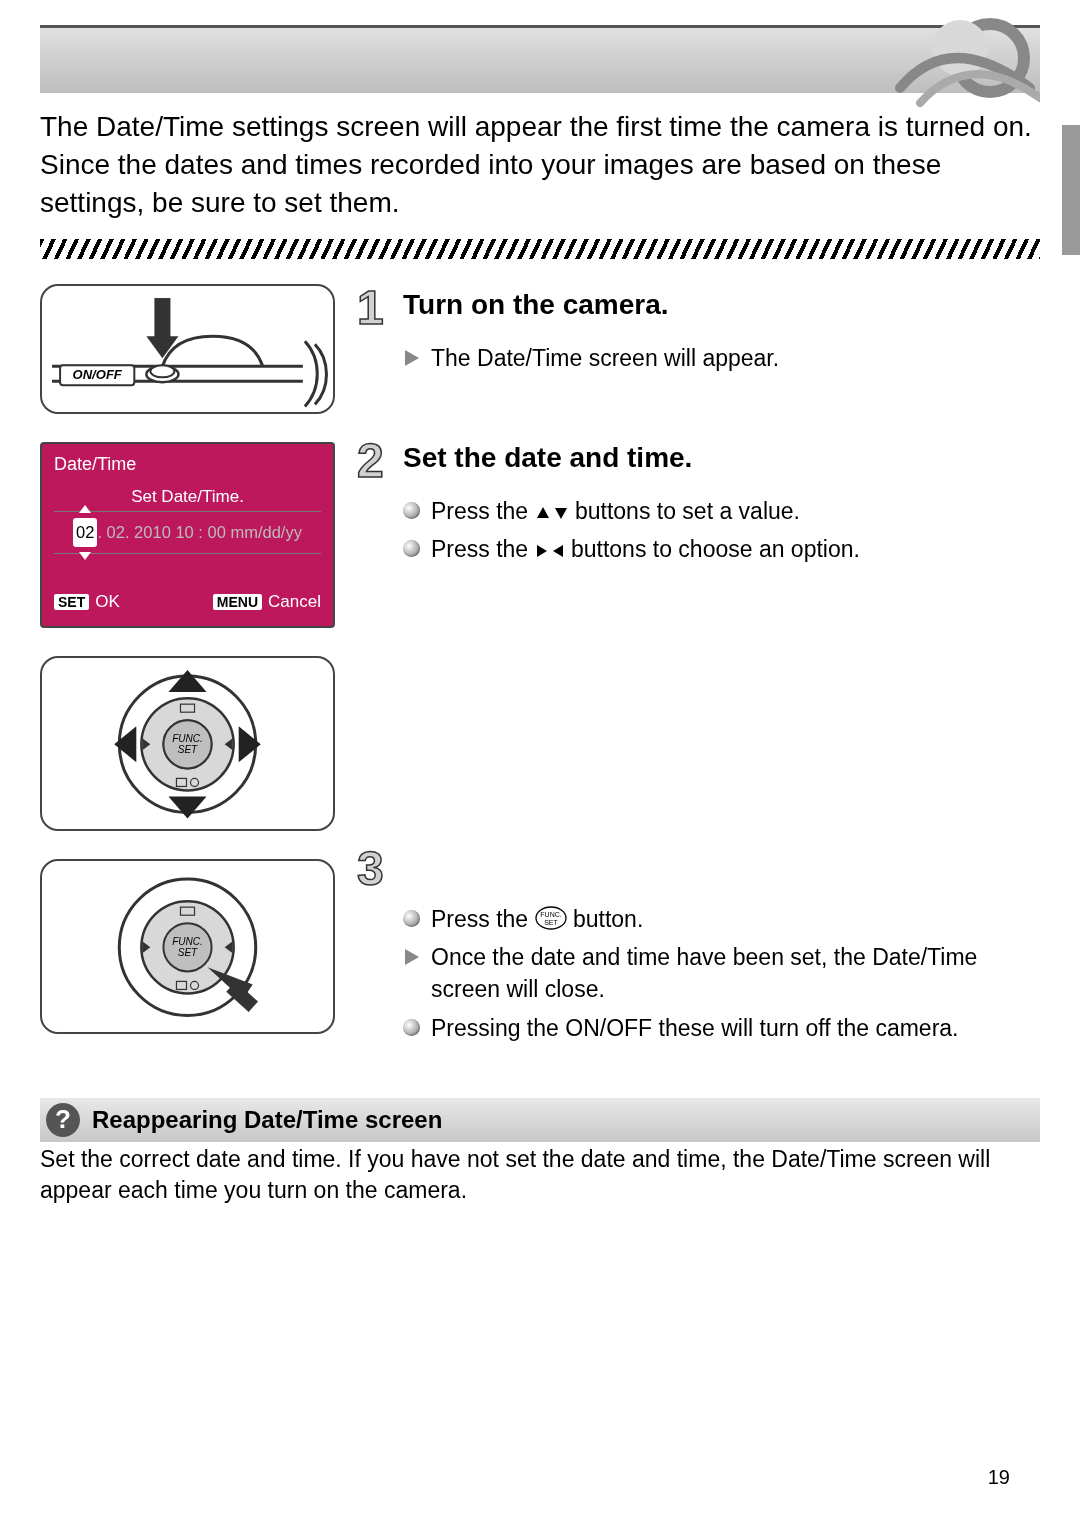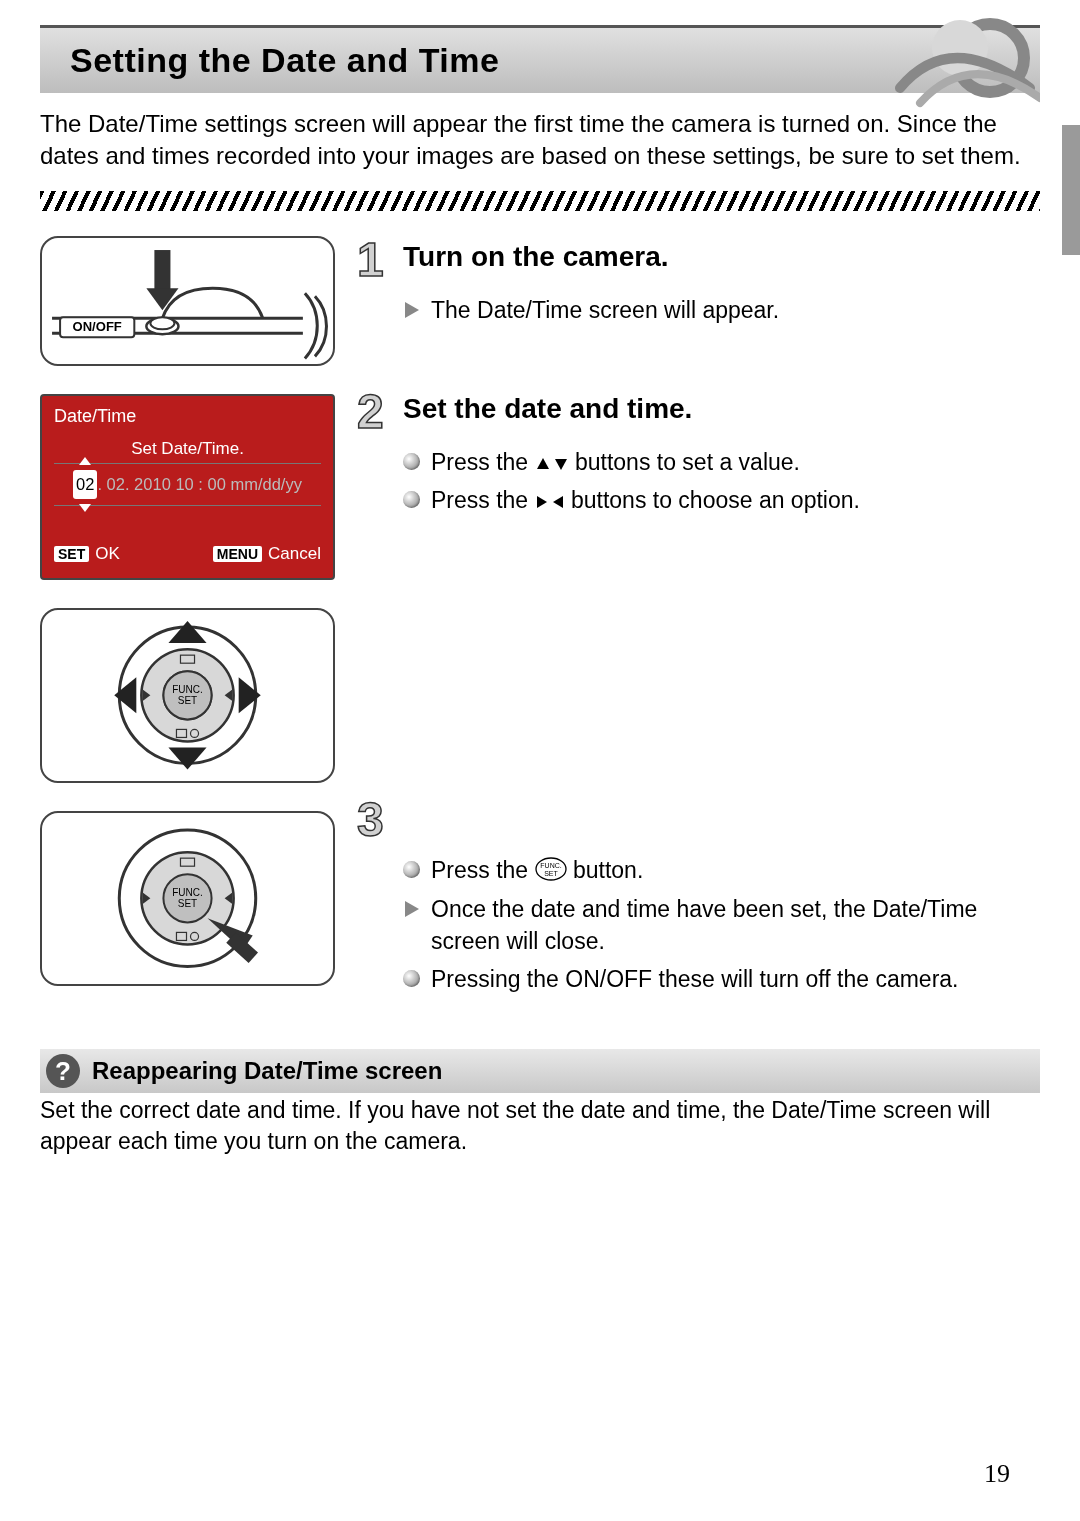"Setting the Date and Time" span.title { html: <span>Setting the Date and Time</span> -> none }
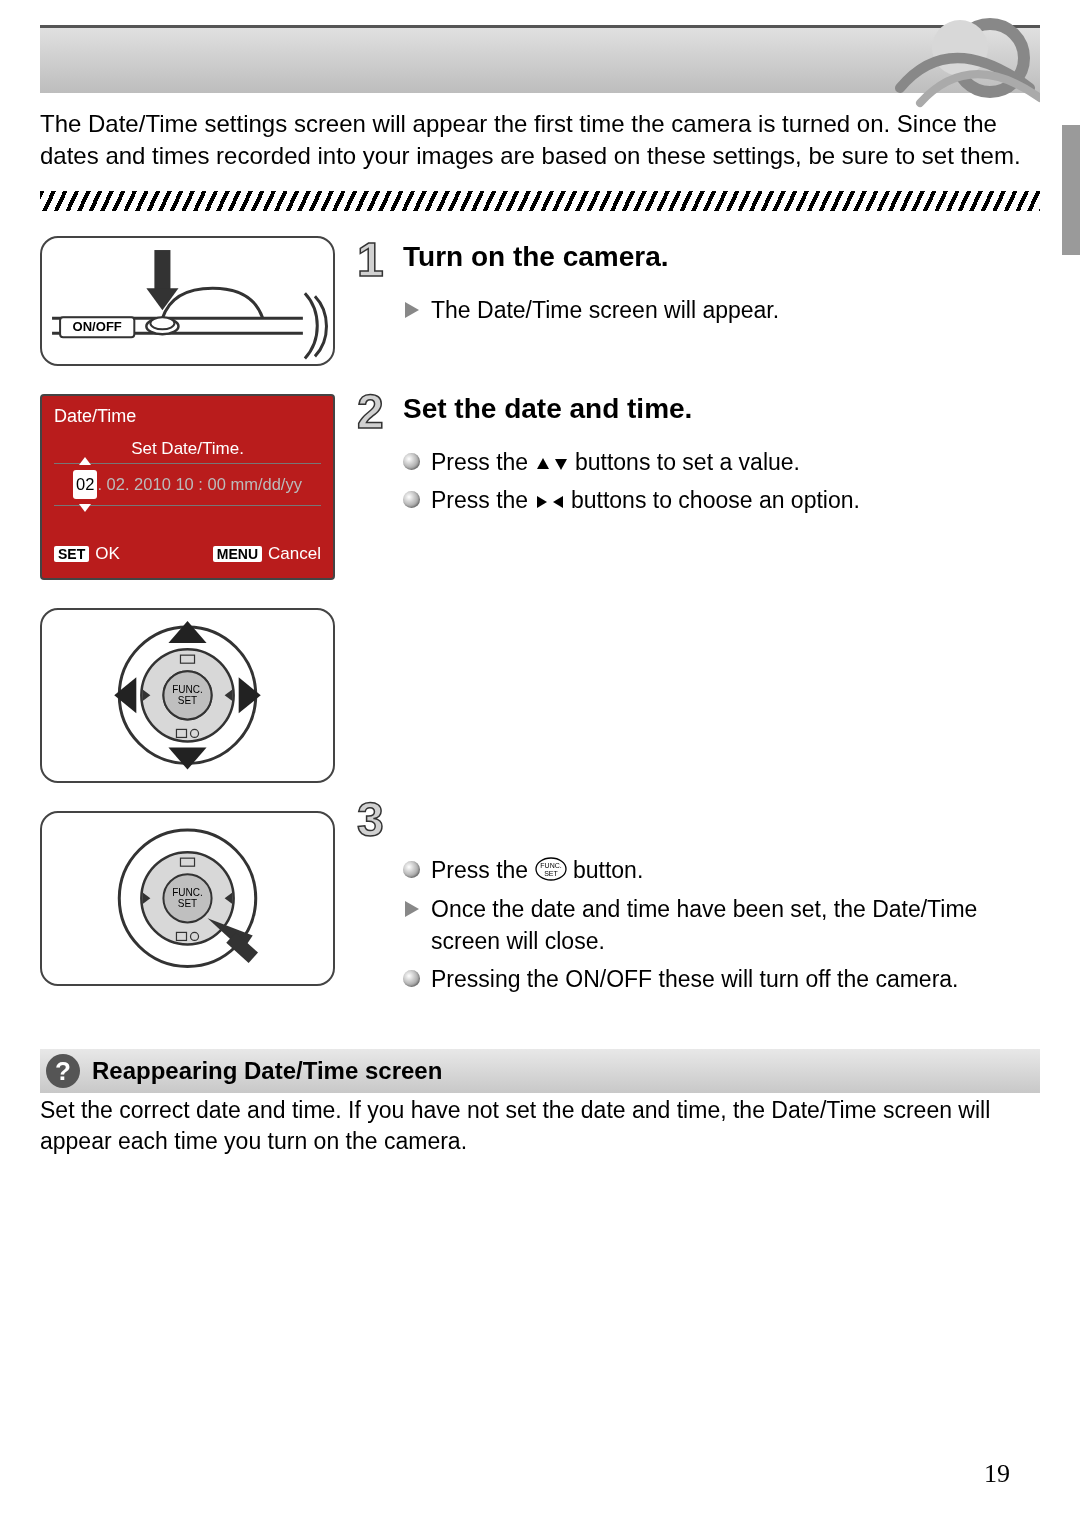"The Date/Time settings screen will" .intro { font-size: 24px -> 28px }
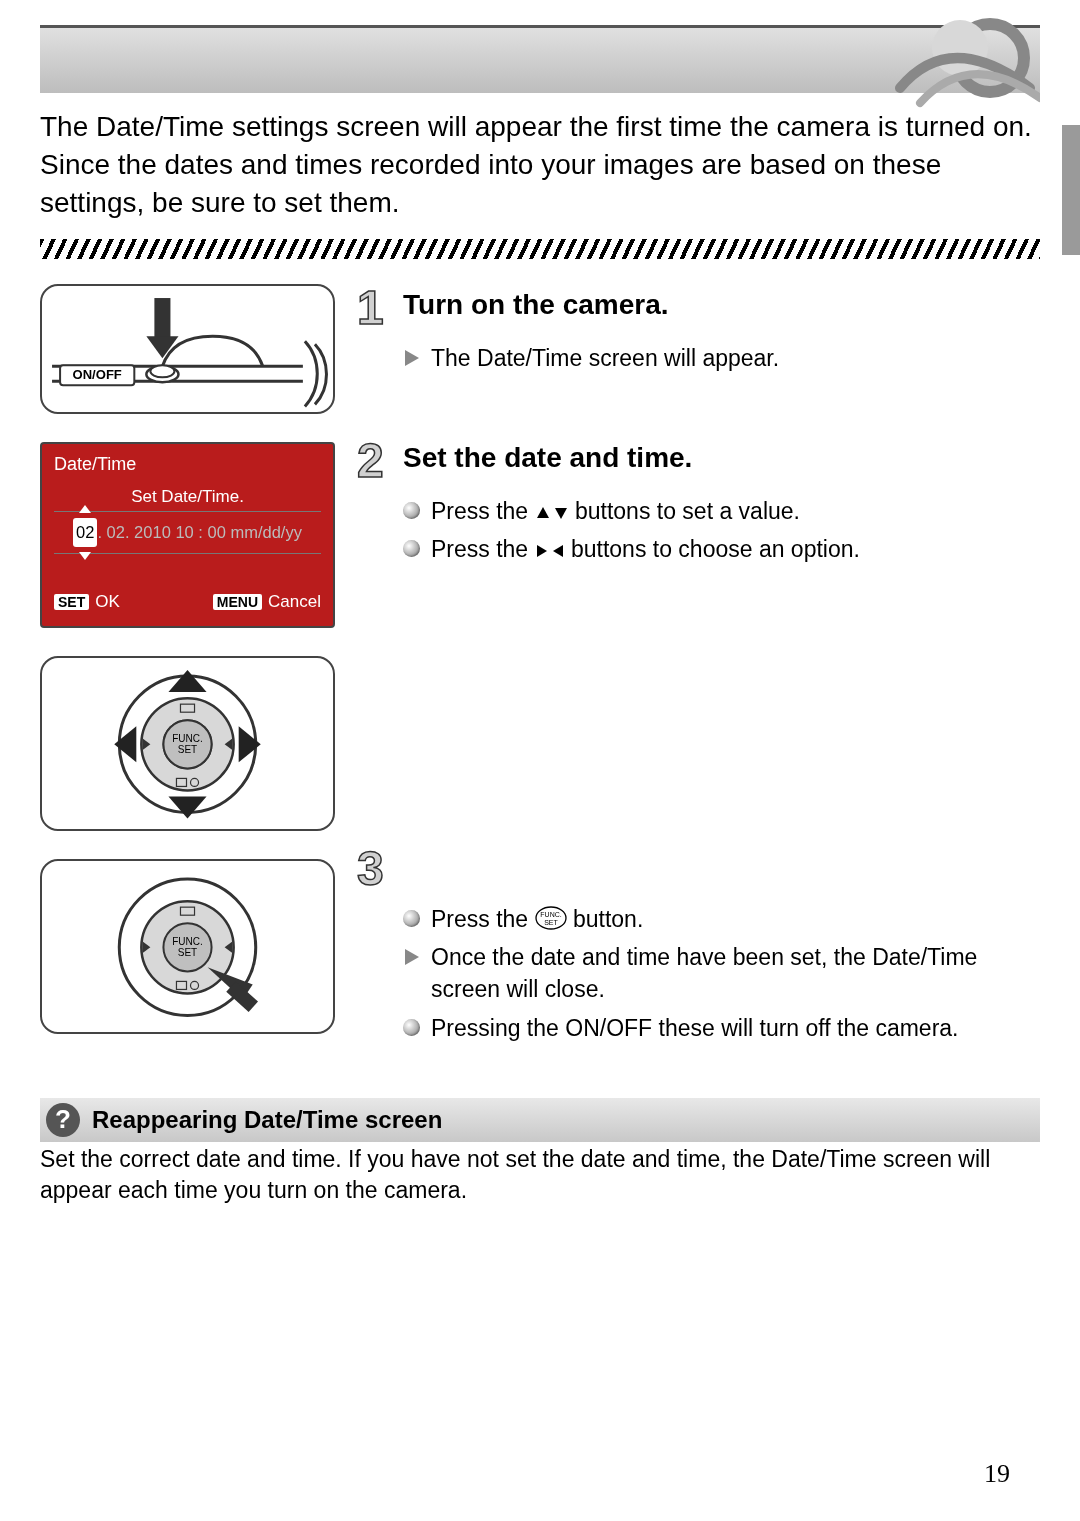"ON/OFF" .illus { font-style: none -> italic }
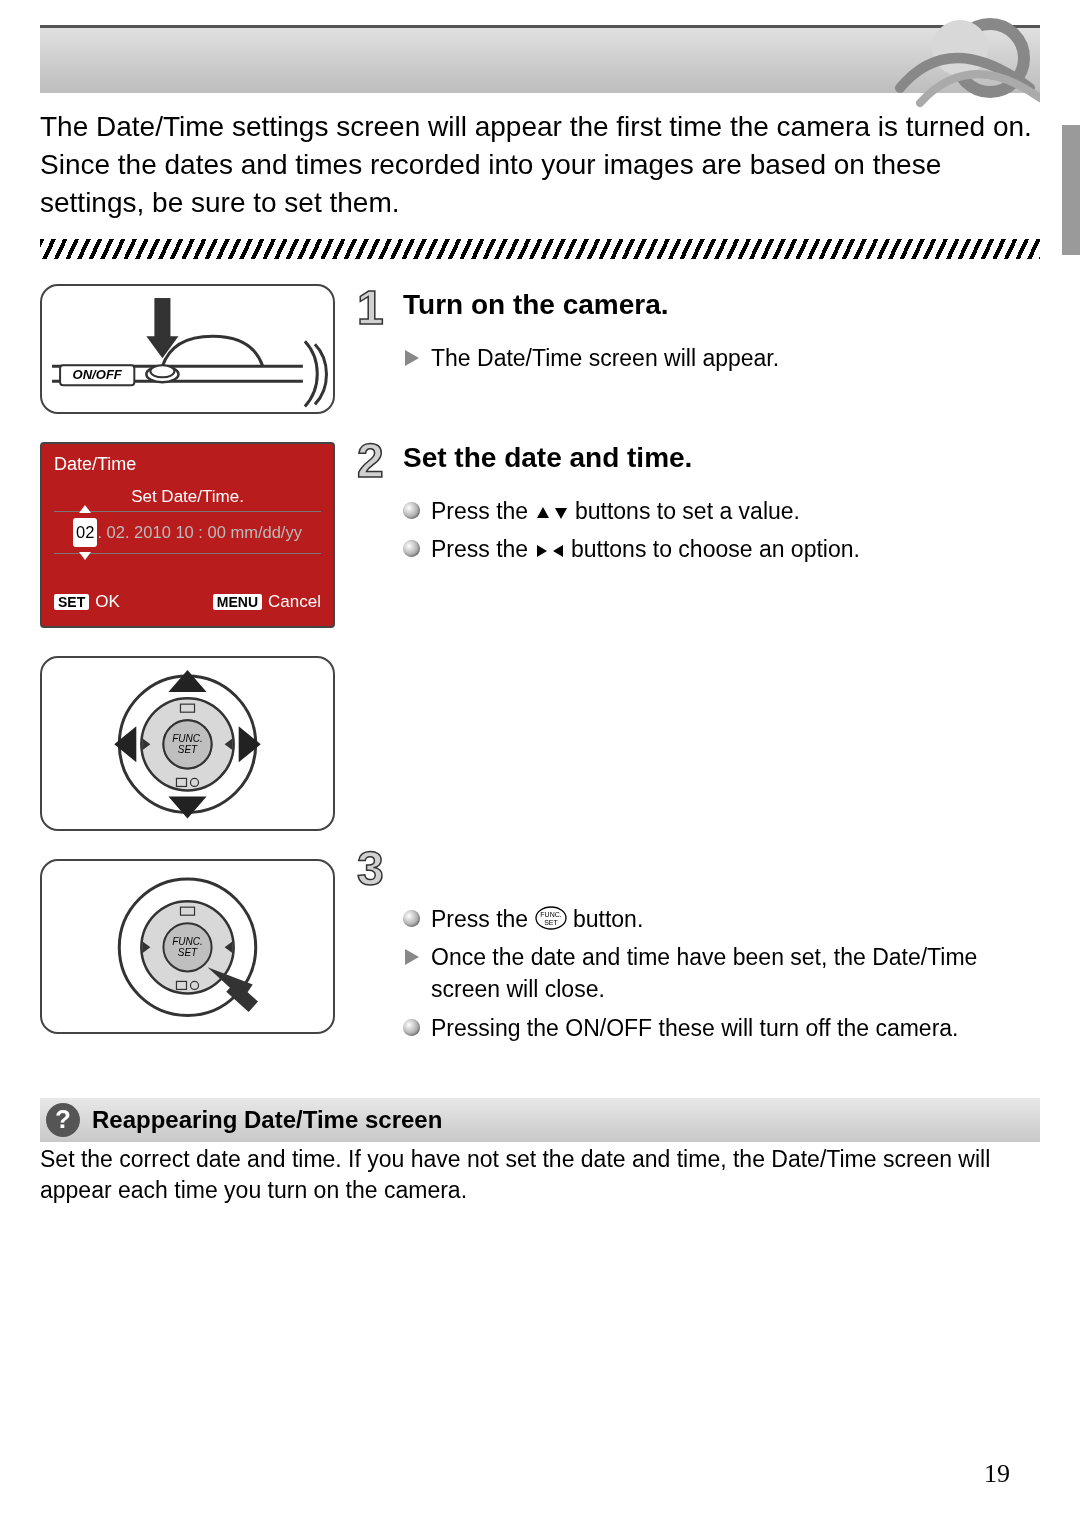"Date/Time" .lcd { background: #b91c1c -> #be185d }
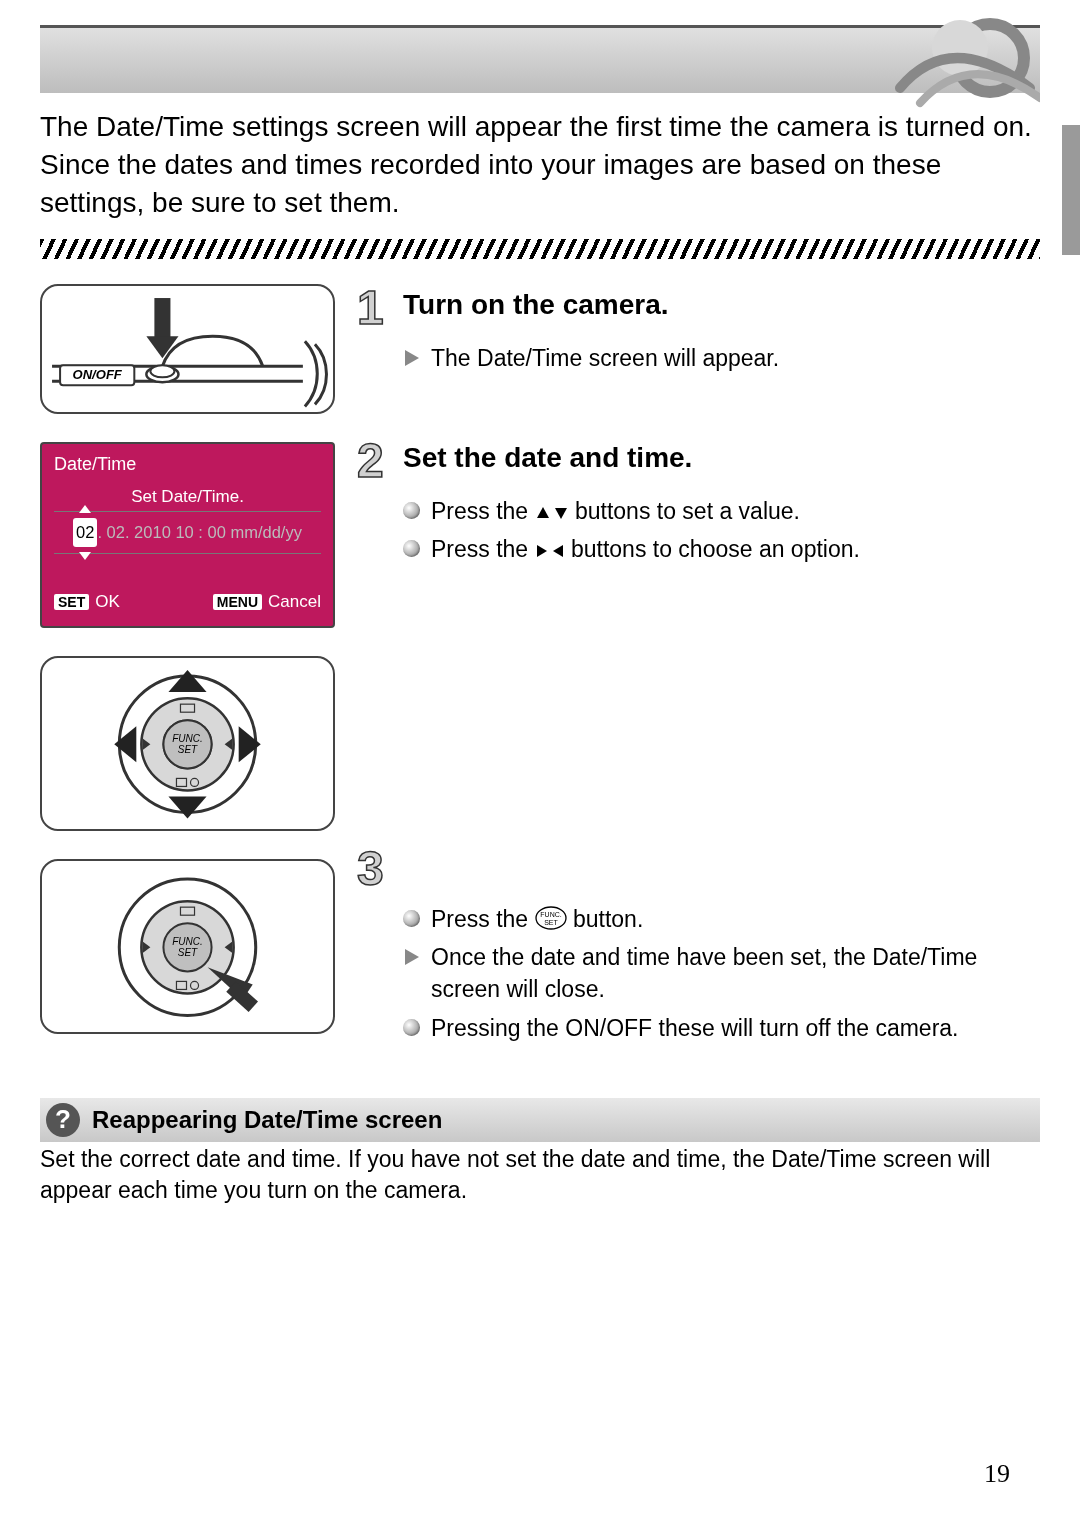"19" .pagenum { font-family: Liberation Serif, serif -> none; font-size: 26px -> 20px }
